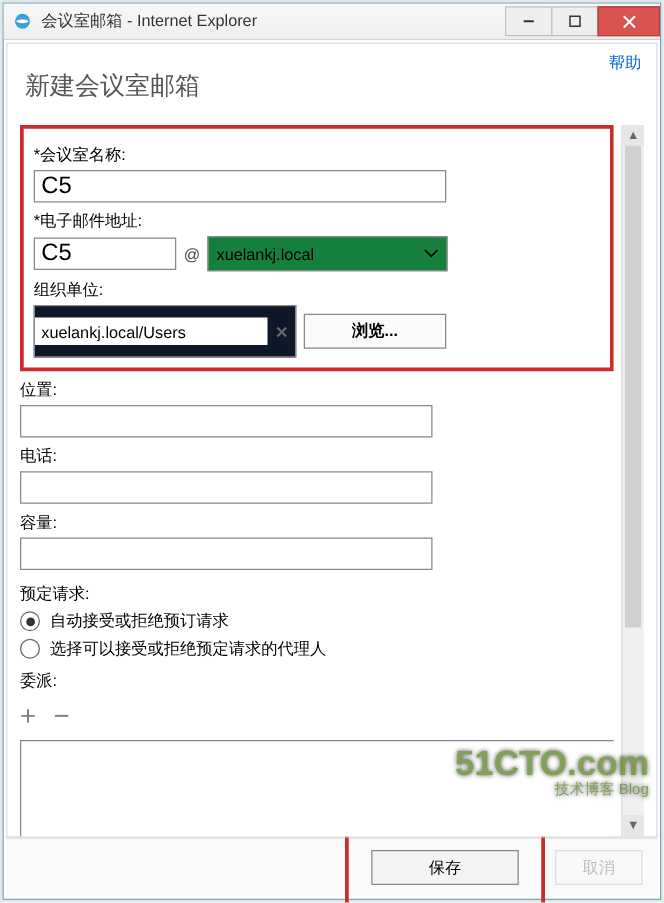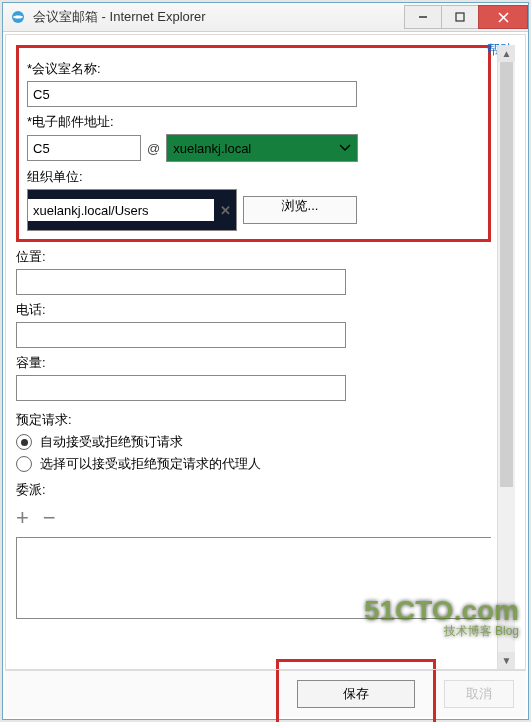"新建会议室邮箱" div.page-title { html: none -> <div>新建会议室邮箱</div> }
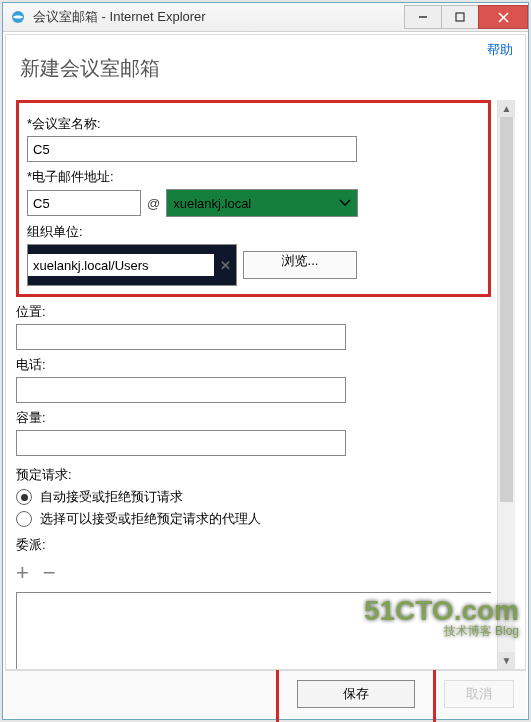"C5" .text-input { font-size: 13px -> 19px }
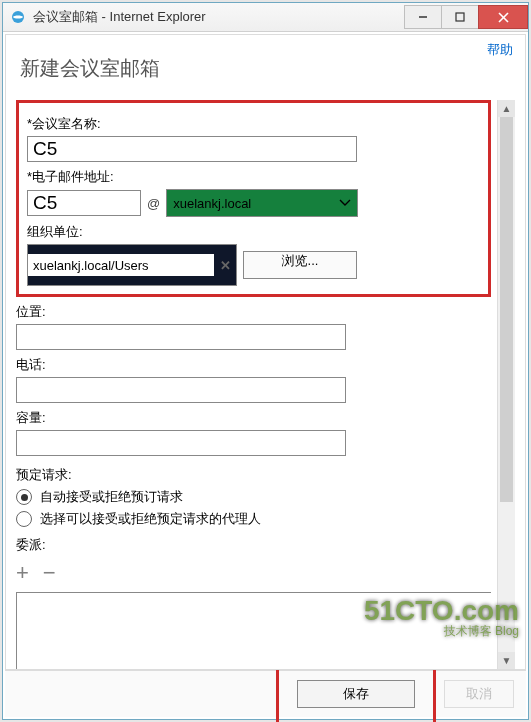"浏览..." .browse-btn { align-items: none -> center; font-weight: none -> bold }
